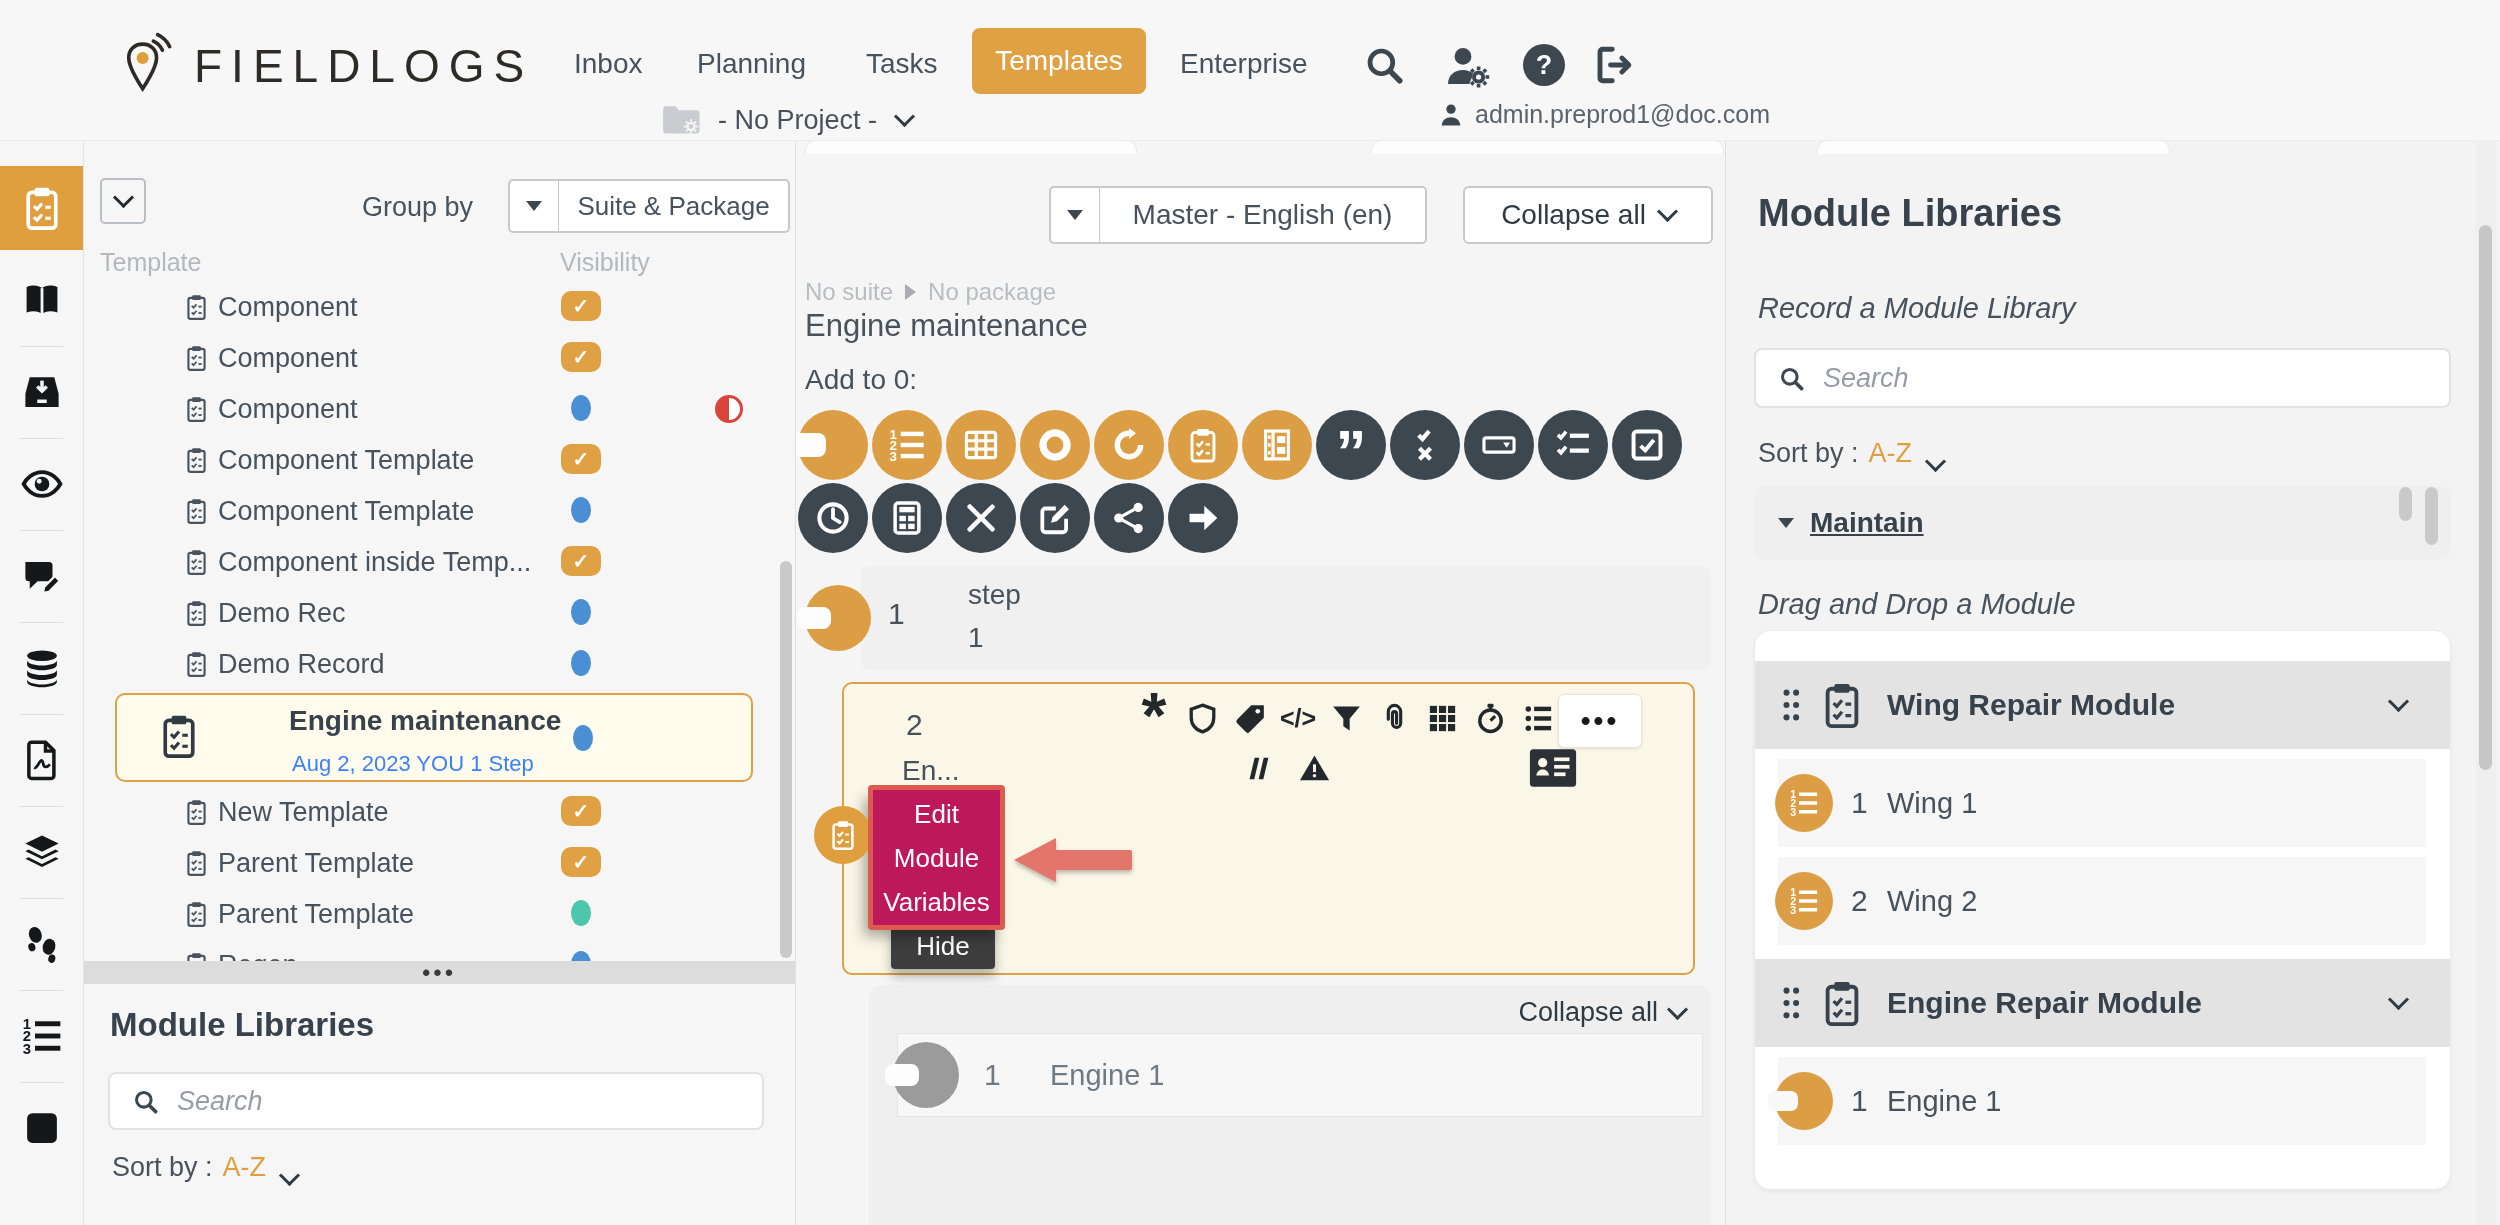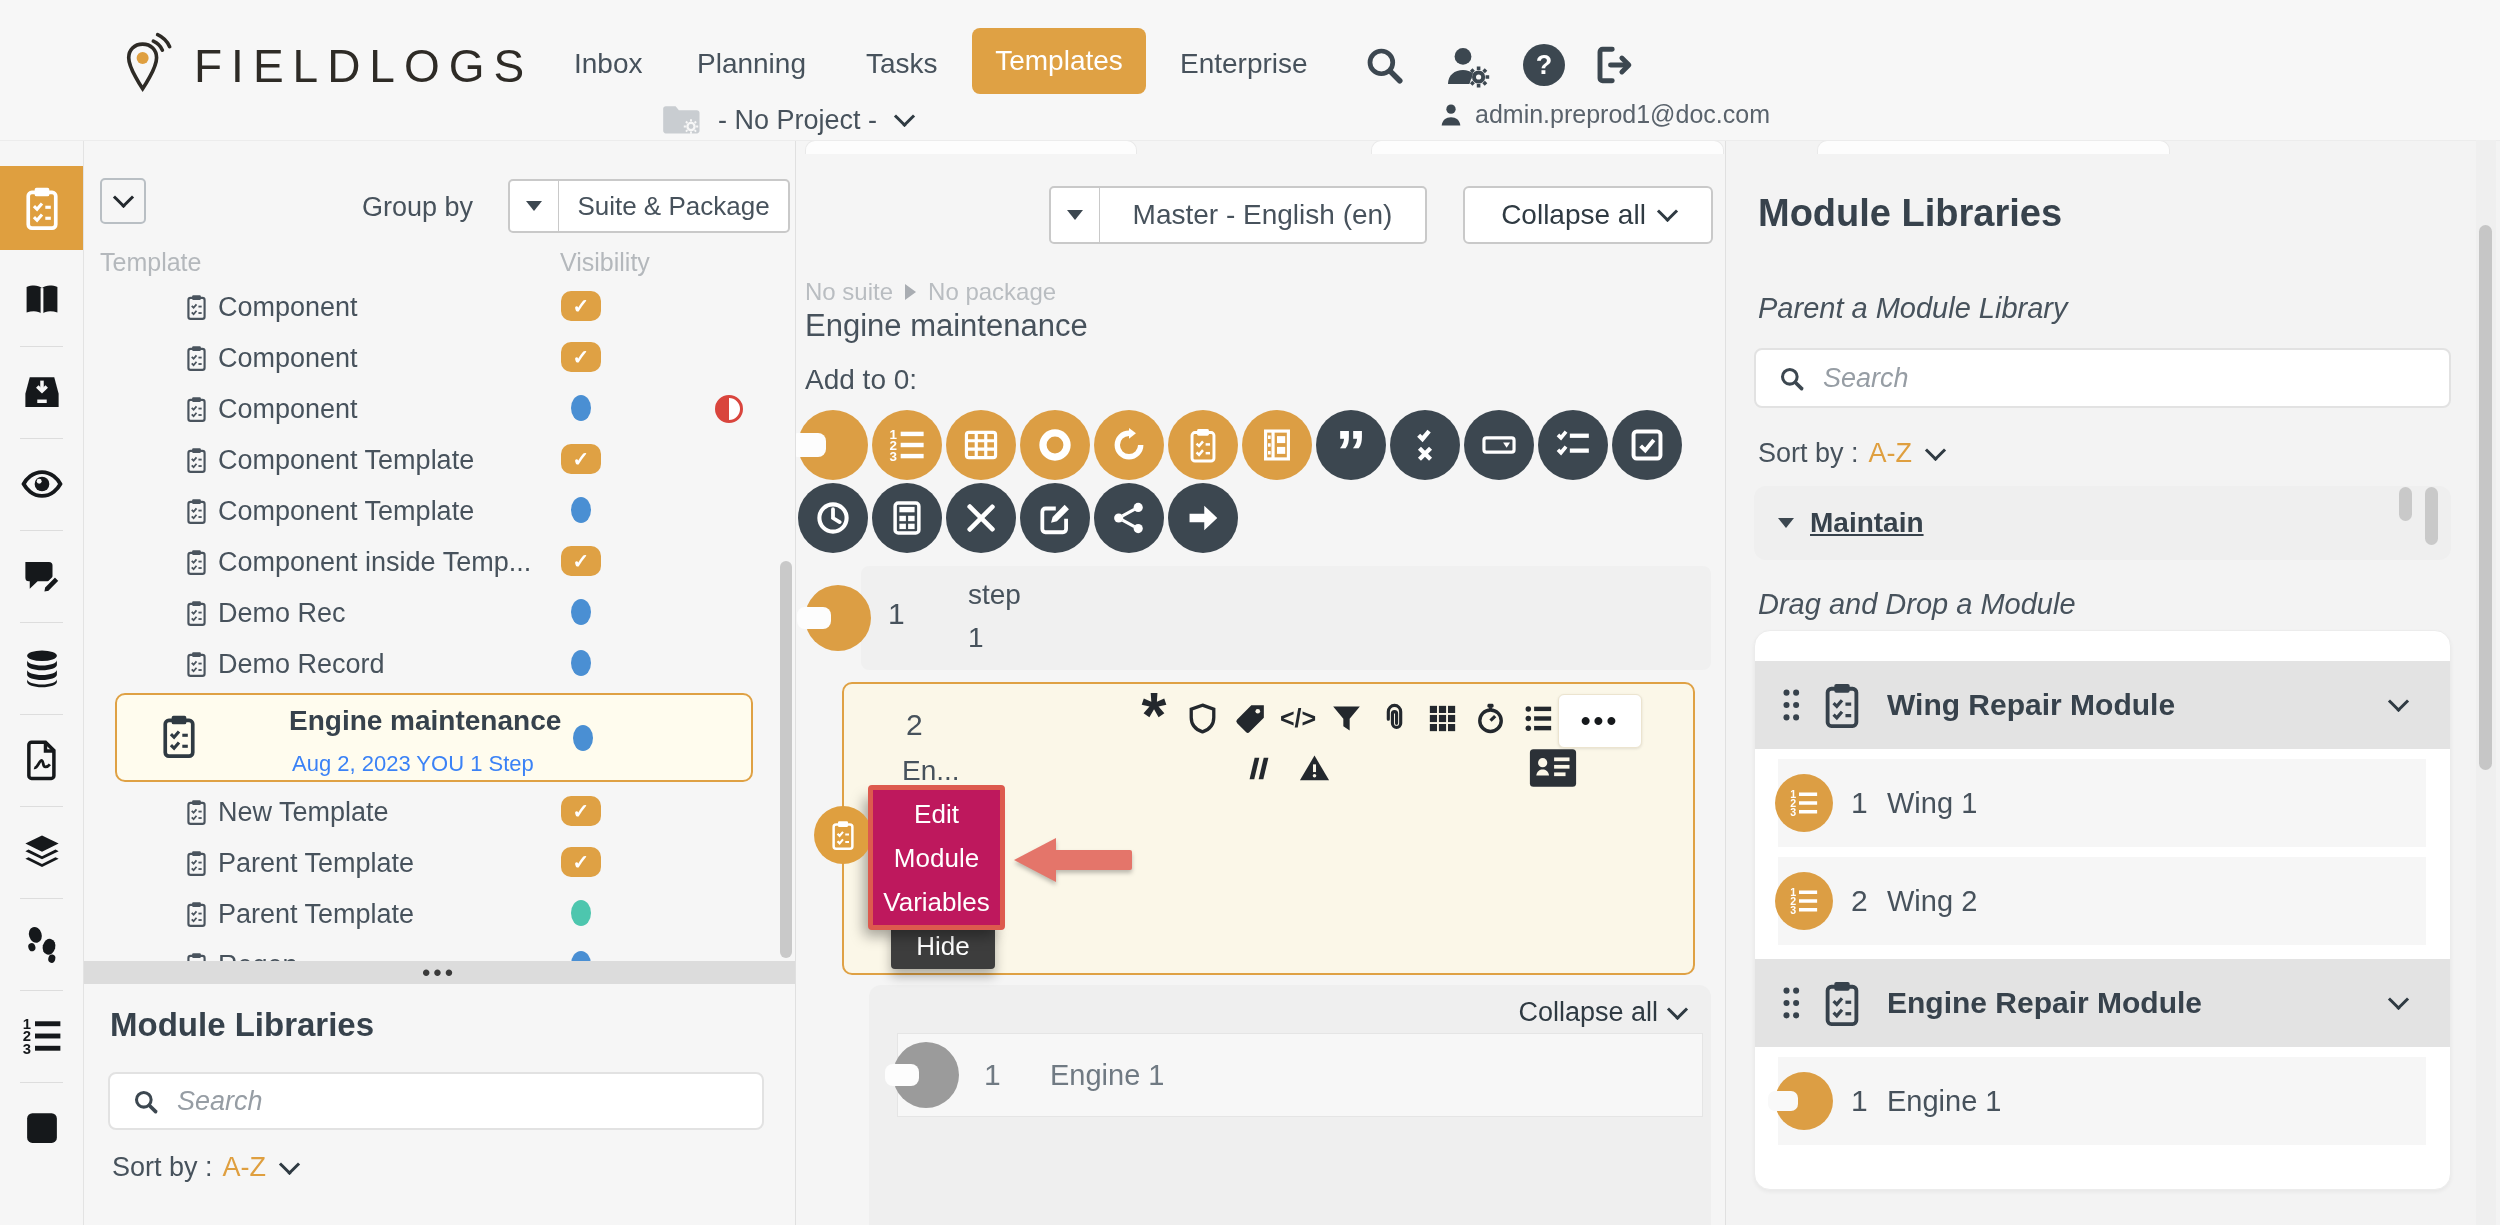"Parent a Module Library" div.rsub { text: Parent -> Record }
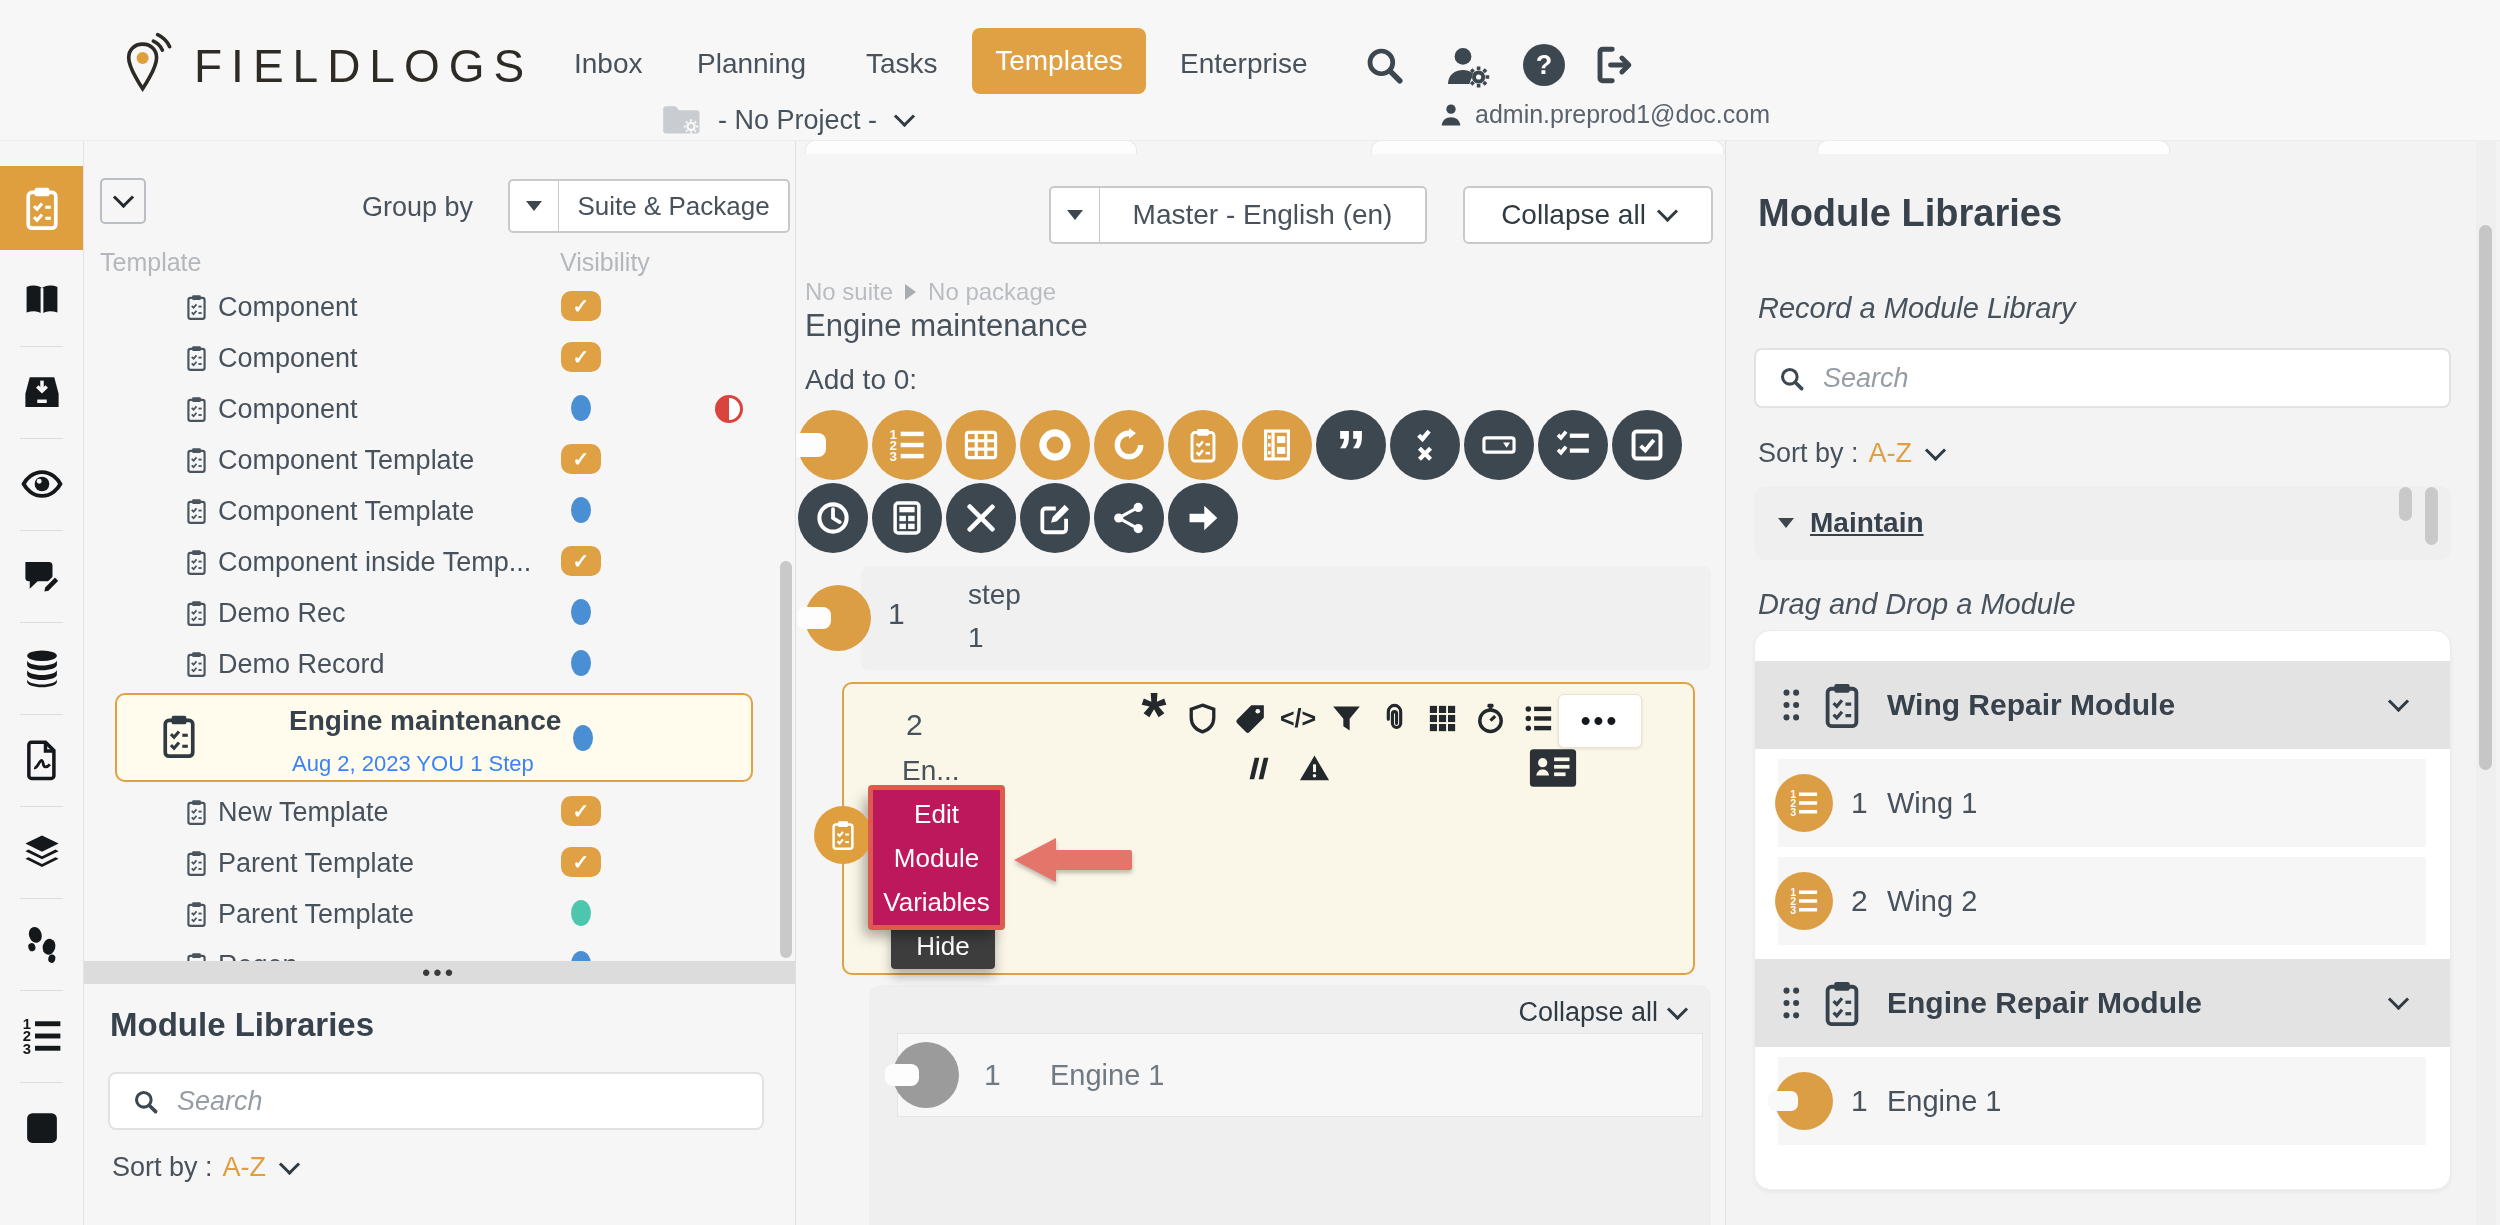"Sort by :" .sortline { align-items: center -> flex-end }
